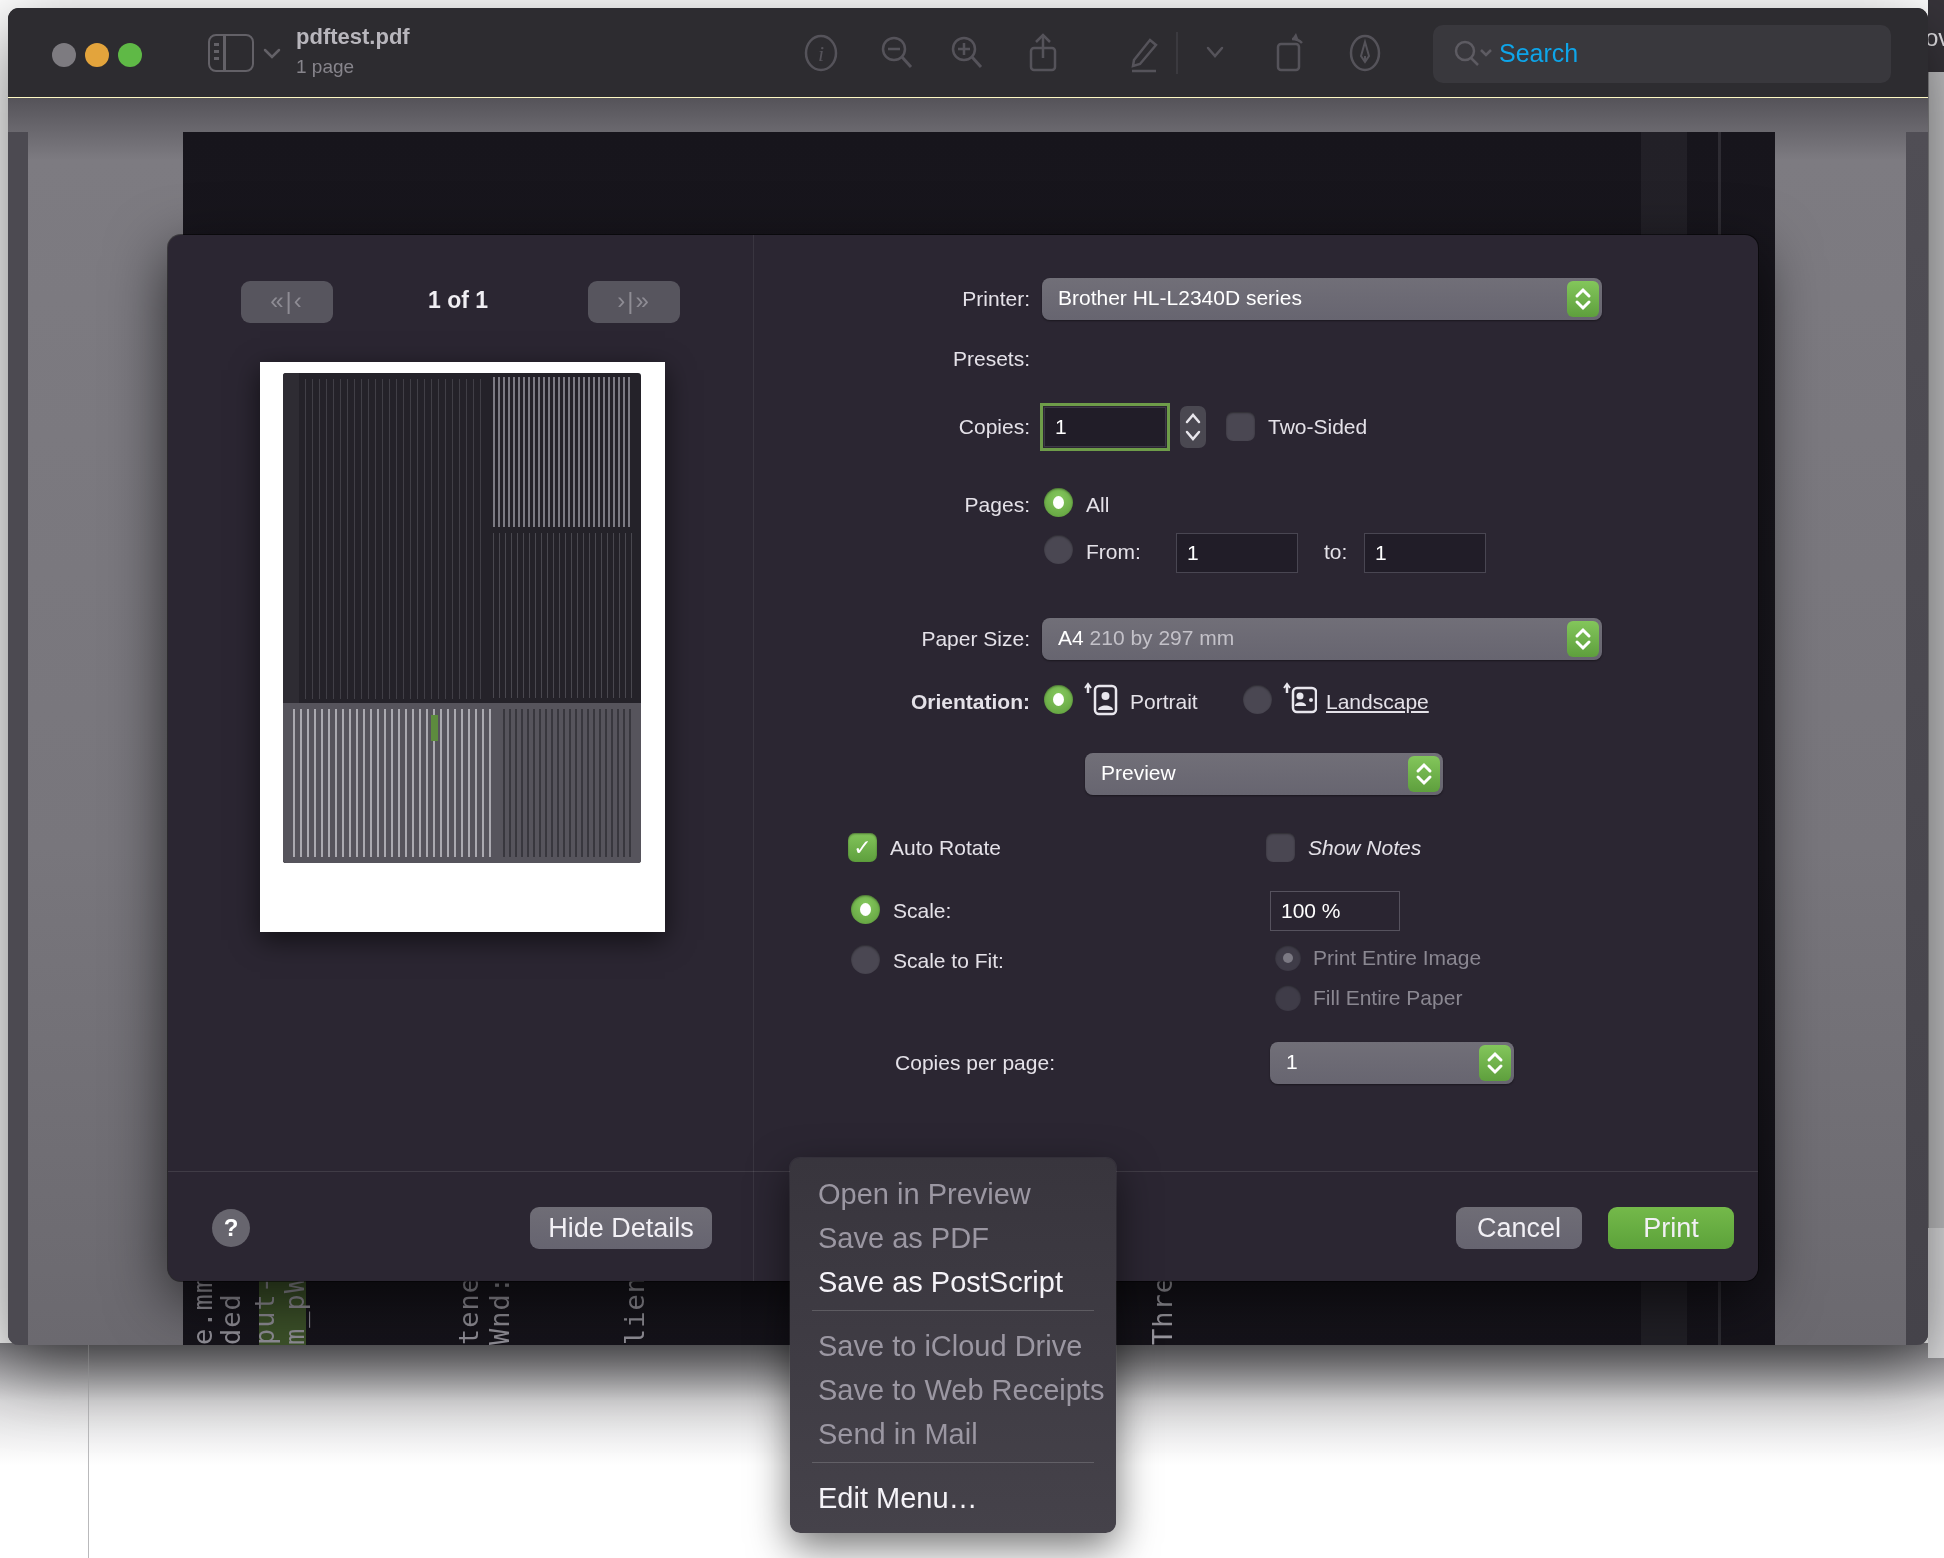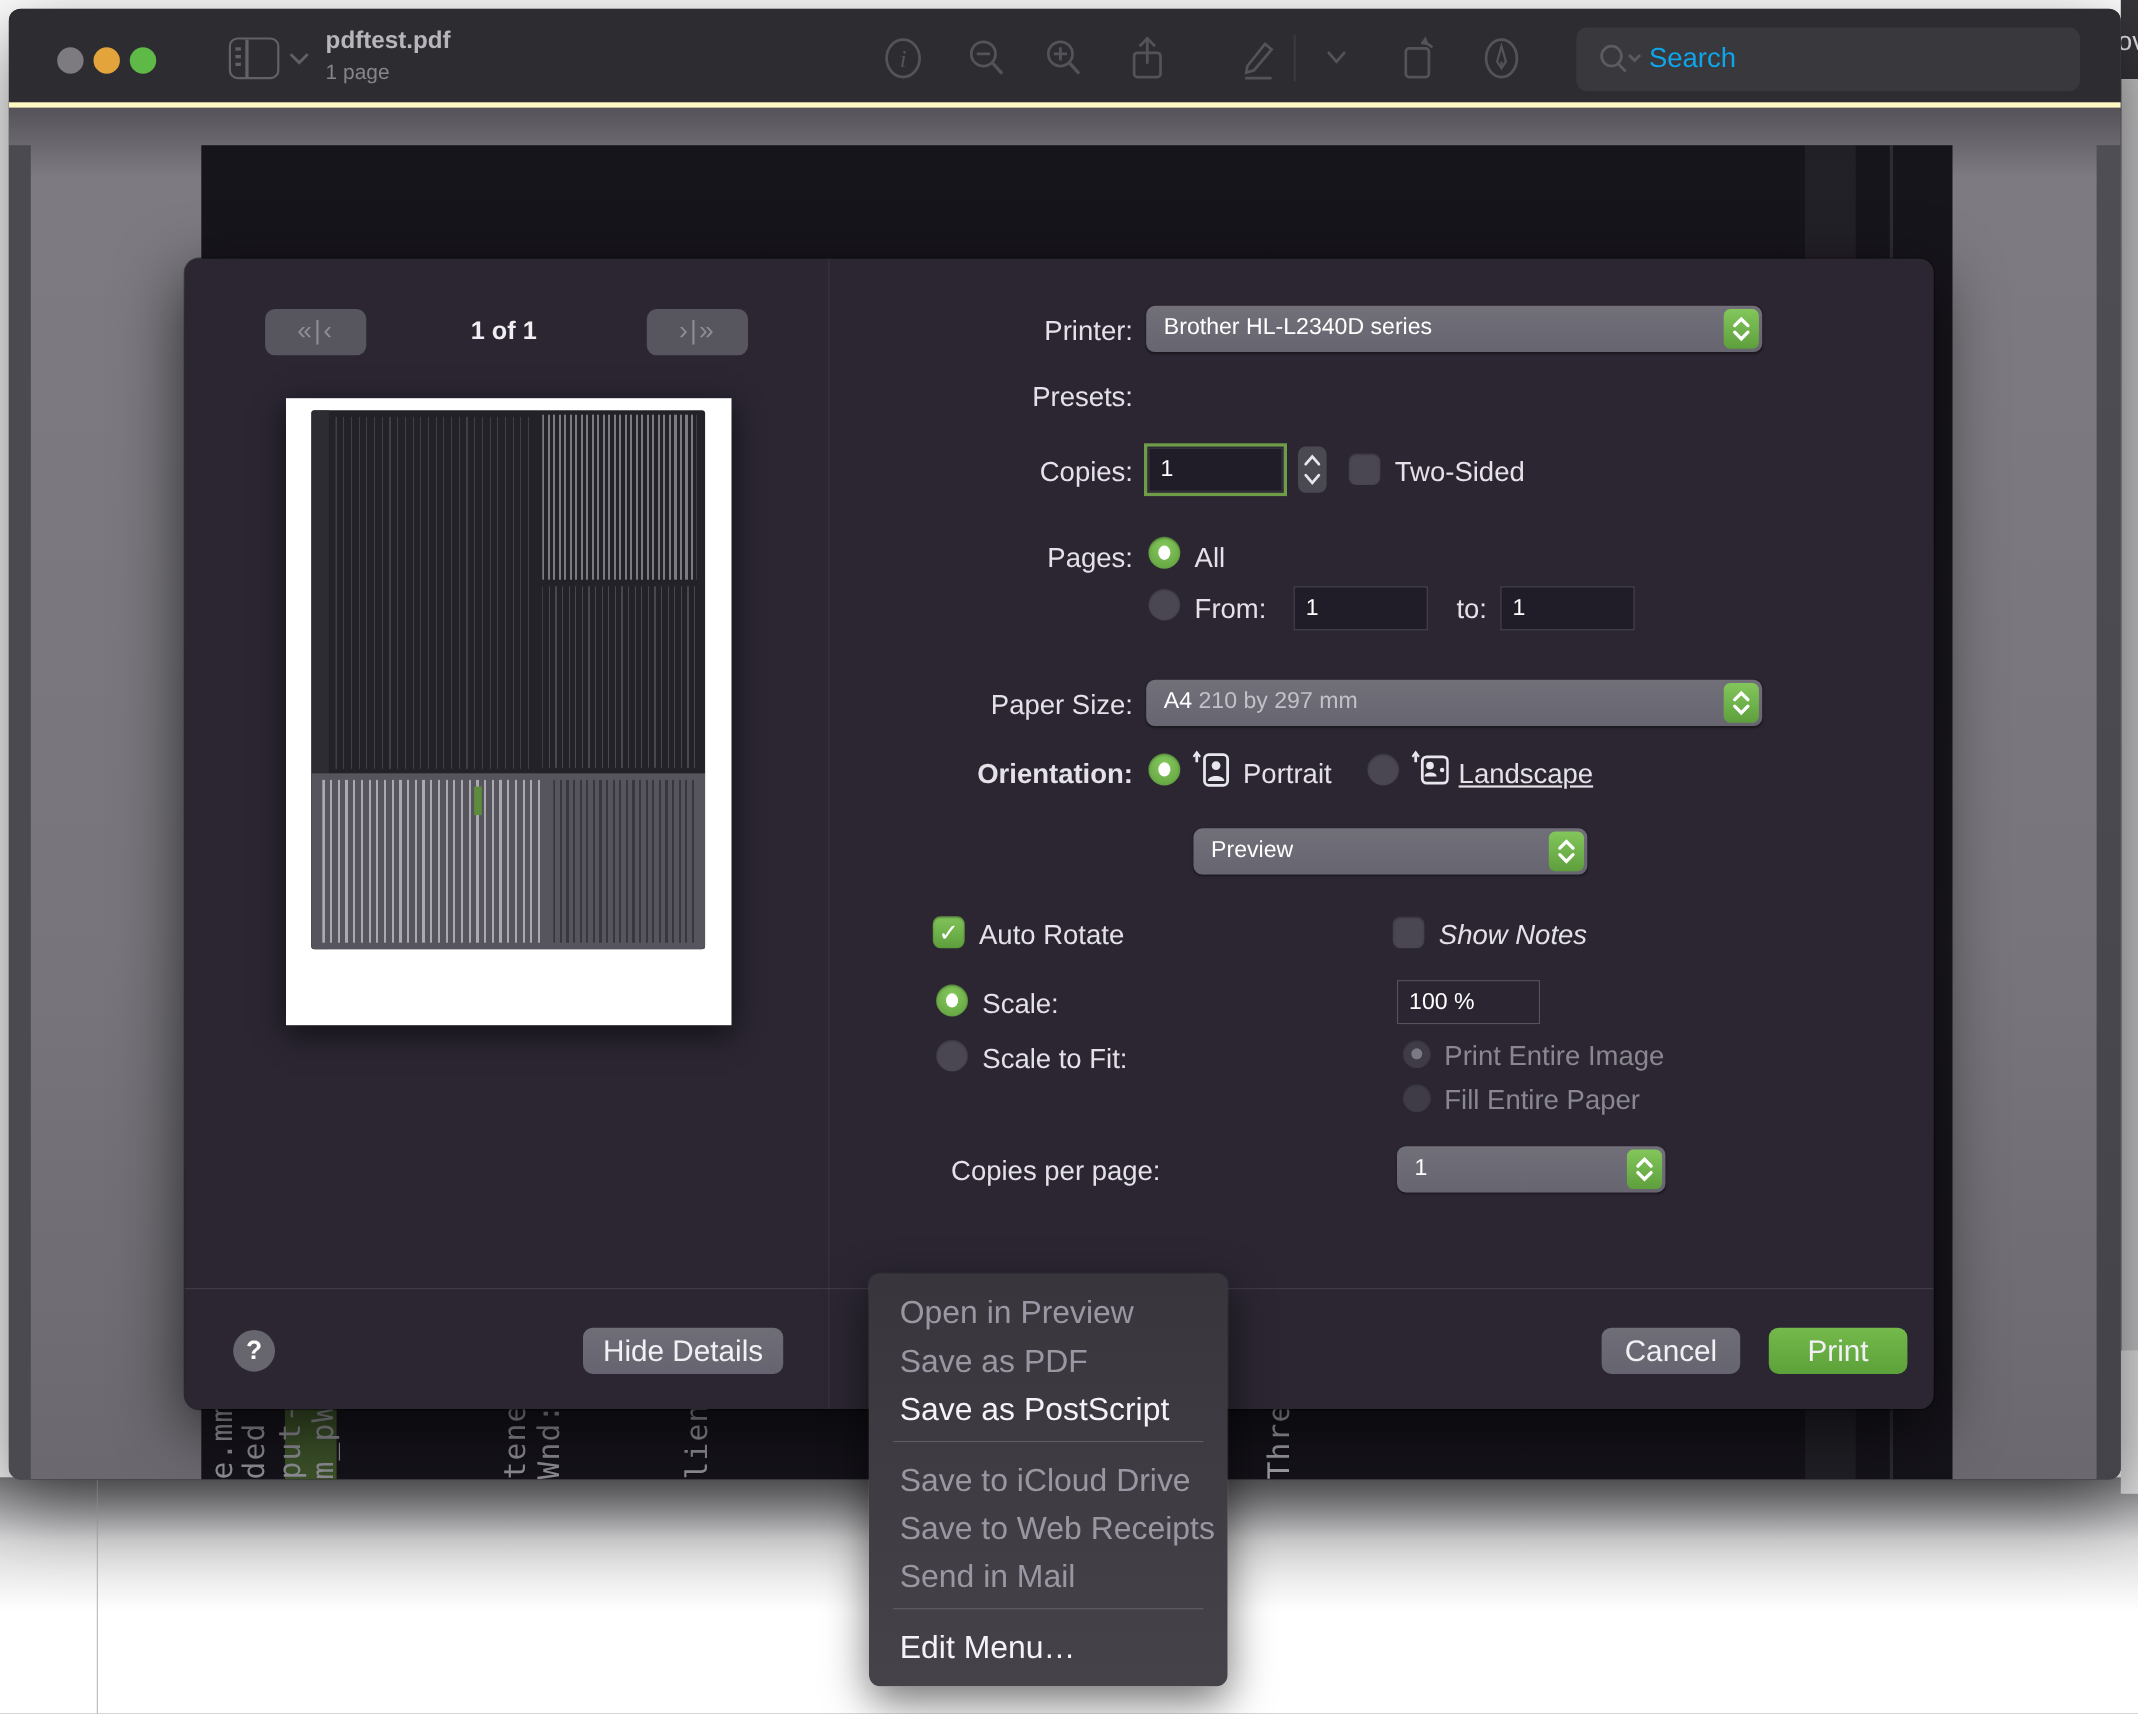"pdftest.pdf" .titlebar { border-bottom: 5px solid #fef9c3 -> 1px solid #fef9c3 }
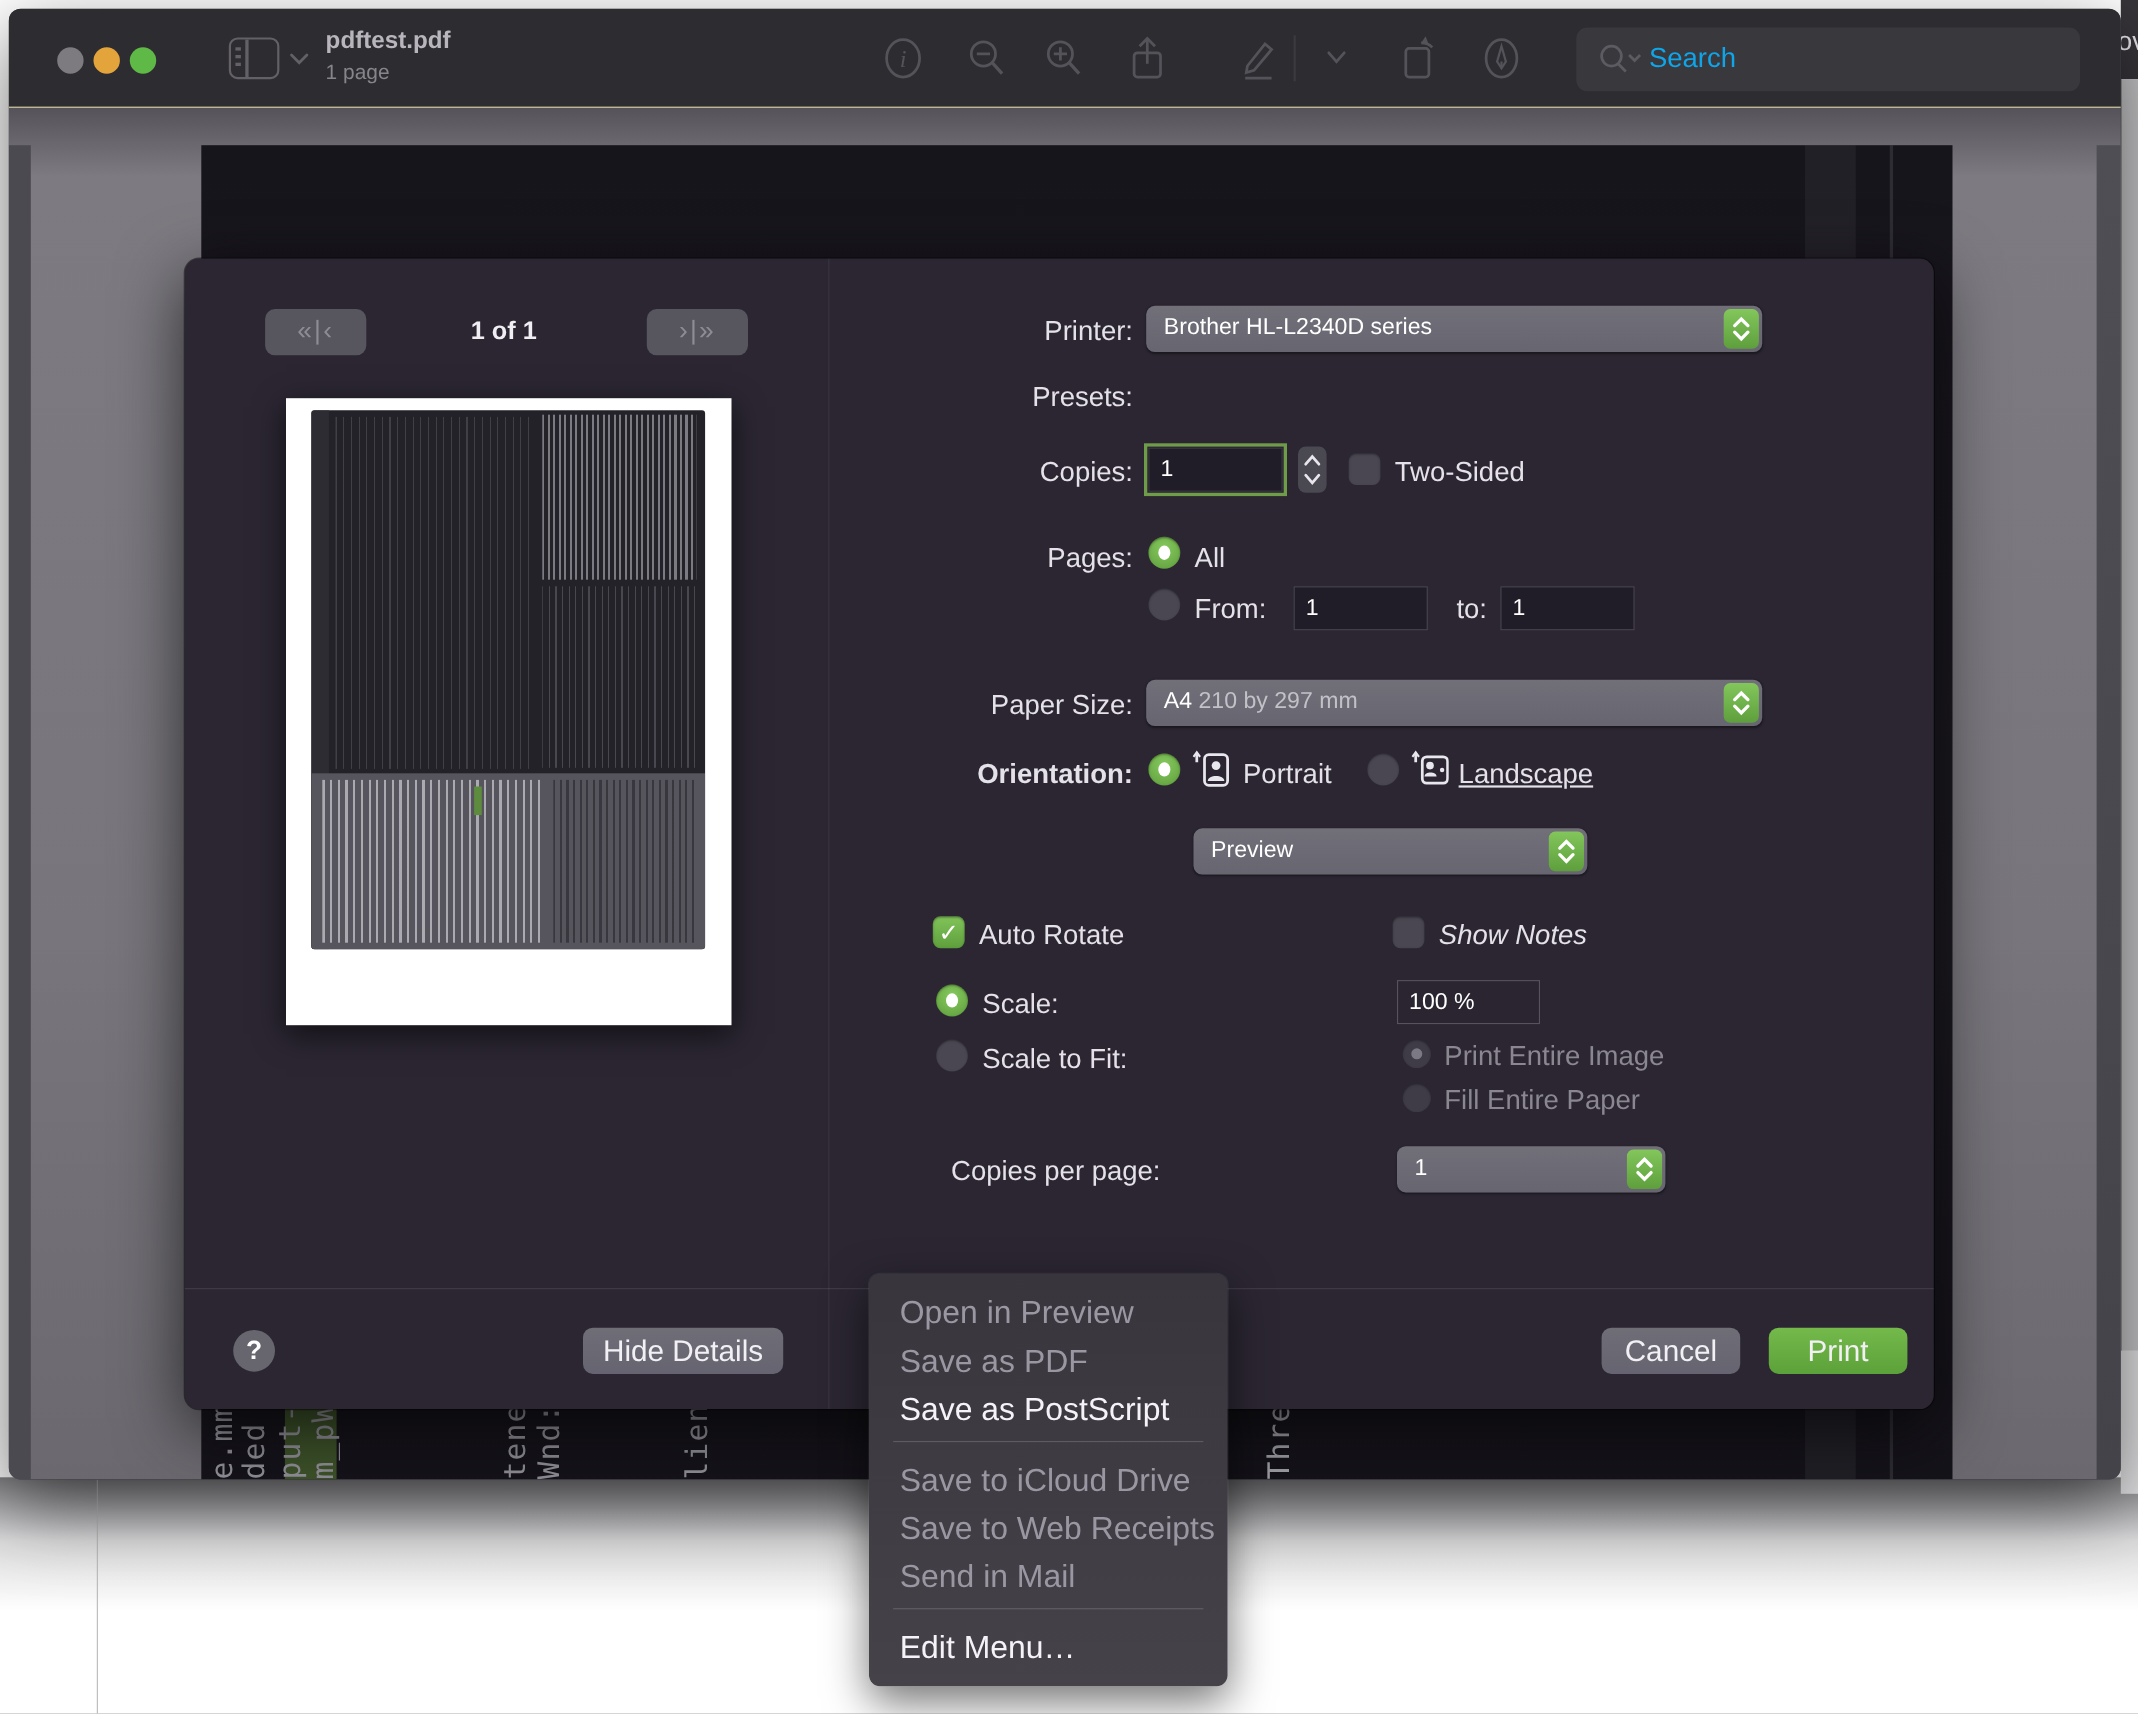"Printer:" .lbl { font-size: 25px -> 21px }
